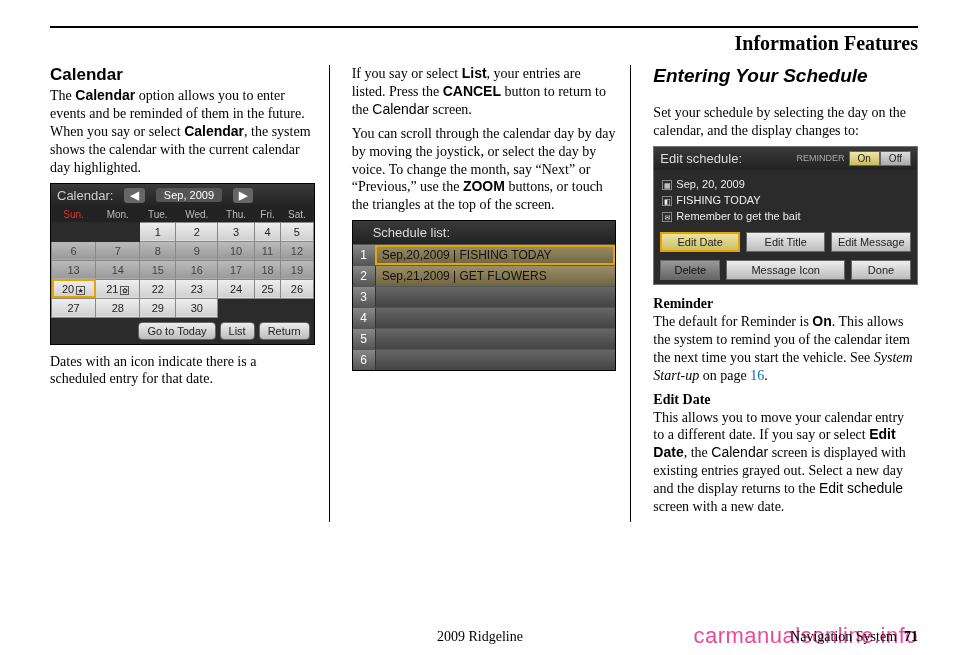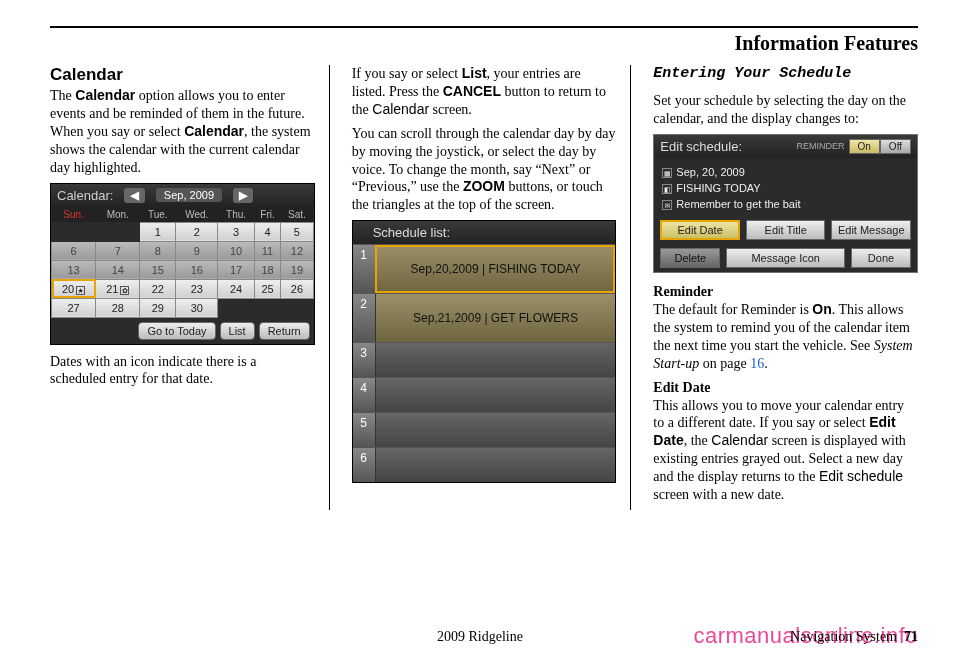"Entering Your Schedule" h3.subsection { font-family: Liberation Mono, monospace -> Liberation Sans, sans-serif; font-size: 15px -> 19px; margin-bottom: 10px -> 17px }
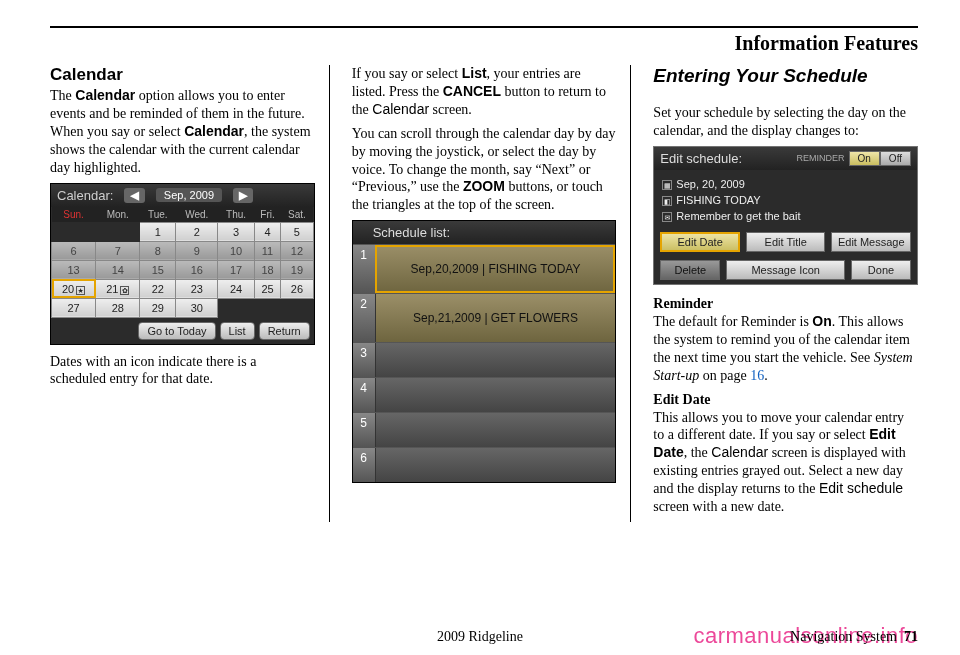"Sep,20,2009 | FISHING TODAY" .slist .cell { padding: 17px 6px -> 3px 6px; text-align: center -> none }
